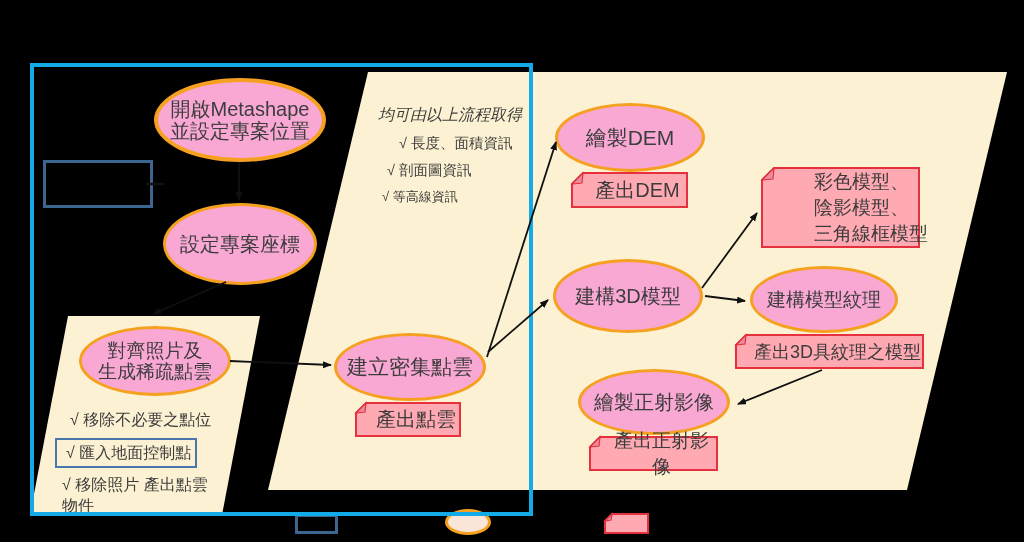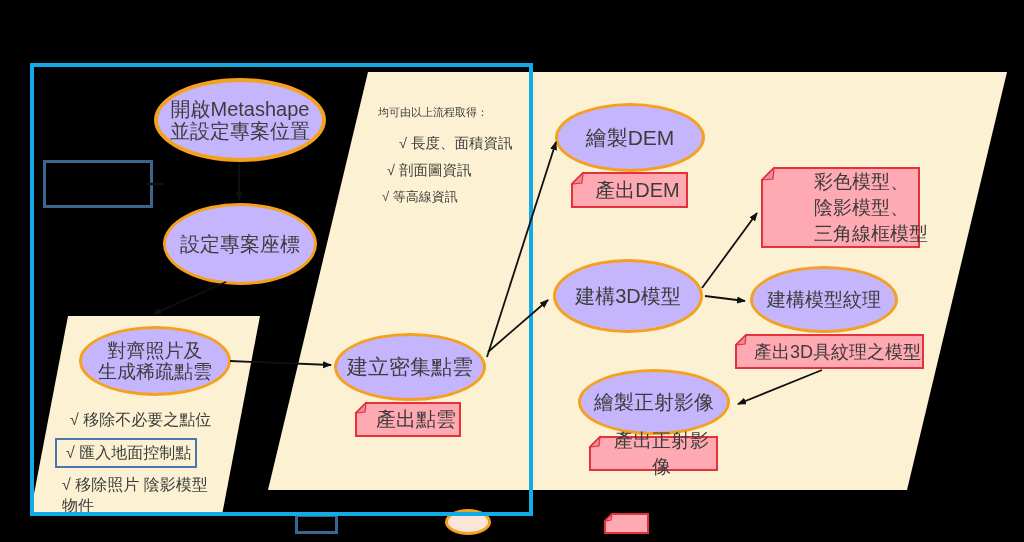"開啟Metashape" .ellipse { background: #c4b5fd -> #f9a8d4 }
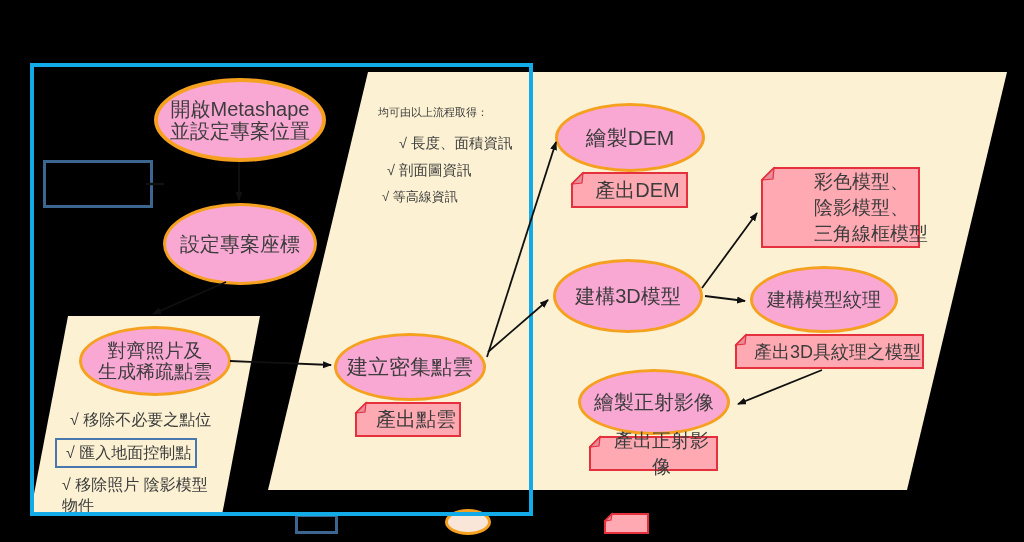"均可由以上流程取得：" div.abs { font-size: 11px -> 16px; font-style: none -> italic }
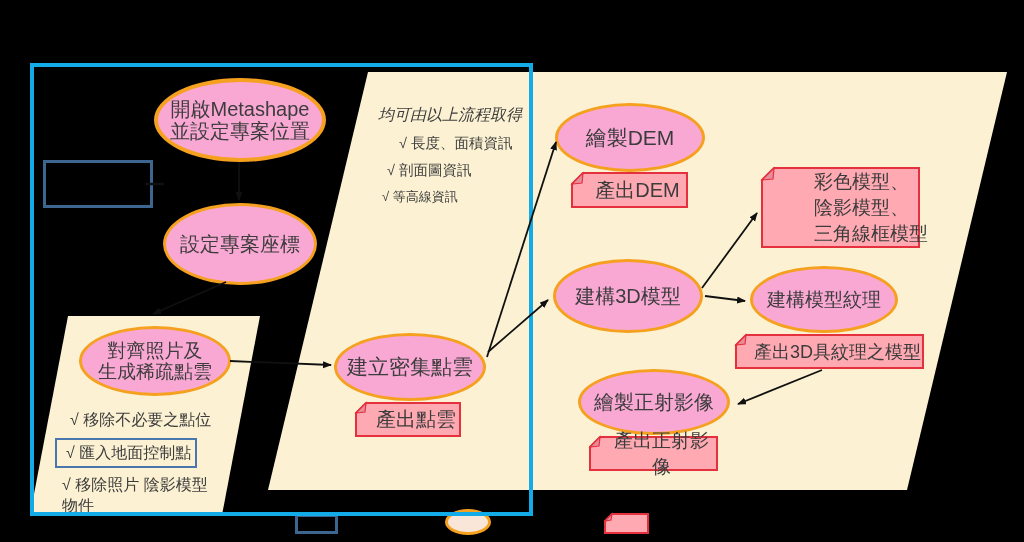"√ 移除照片 陰影模型" div.abs { text: 陰影模型 -> 產出點雲 }
